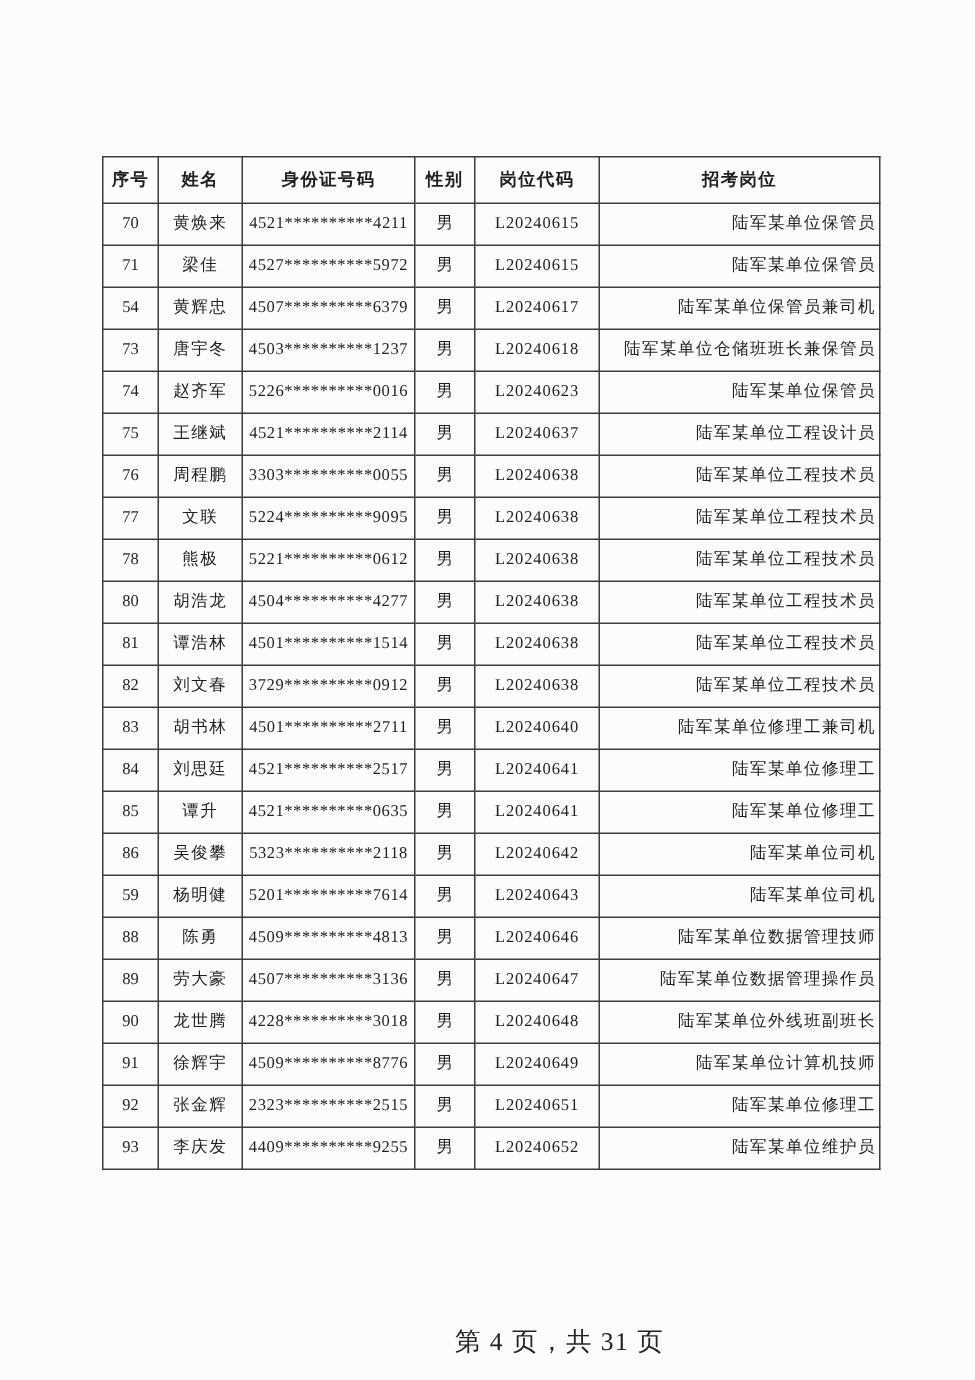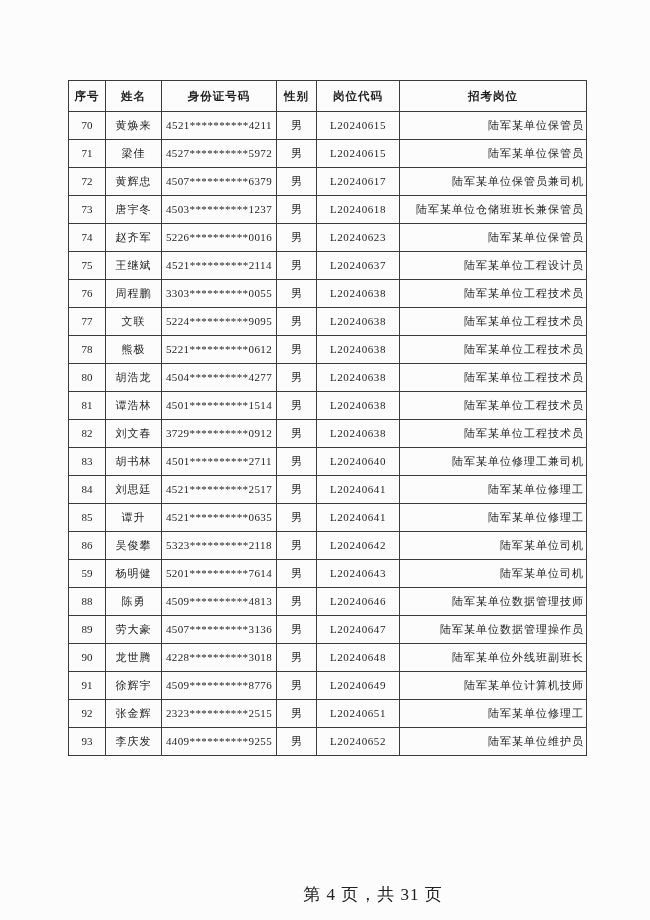"序号" table.roster { margin-top: none -> 24px }
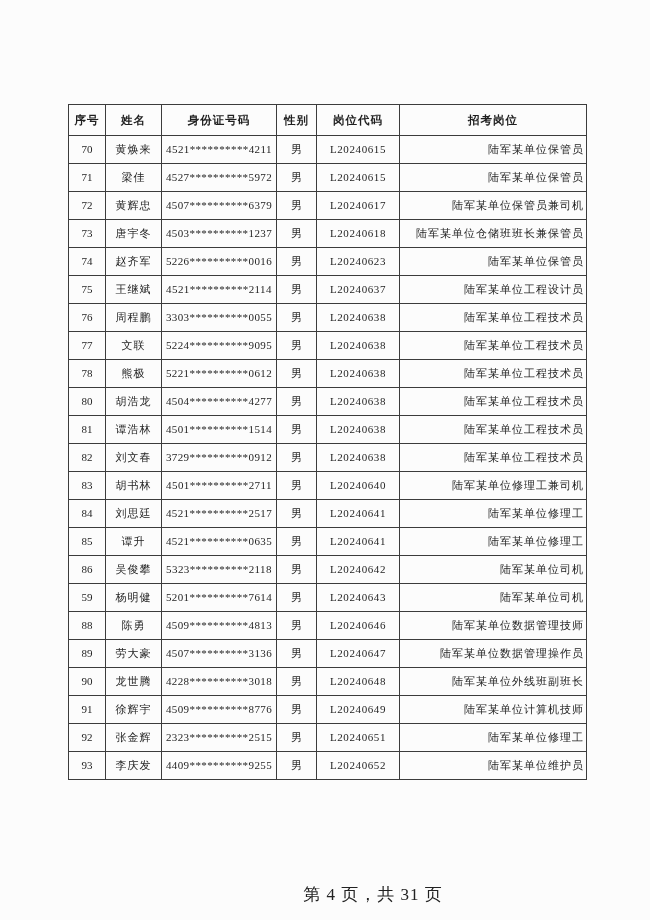"72" td.col-no { text: 72 -> 54 }
